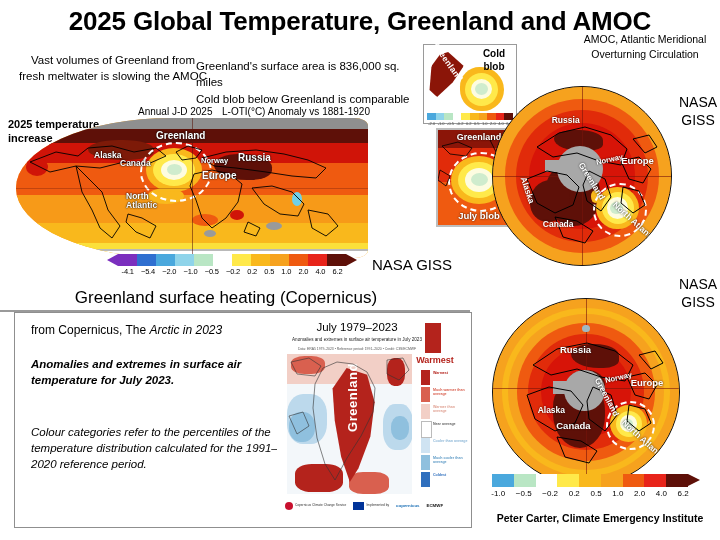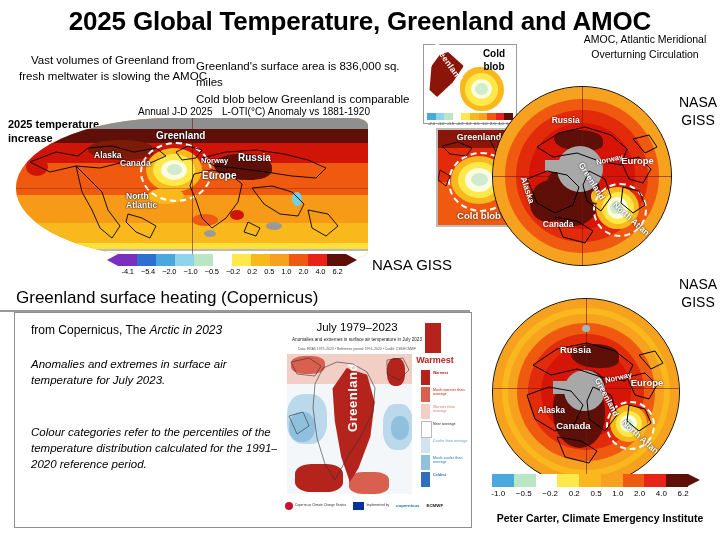"Cold blob" div { text: Cold -> July }
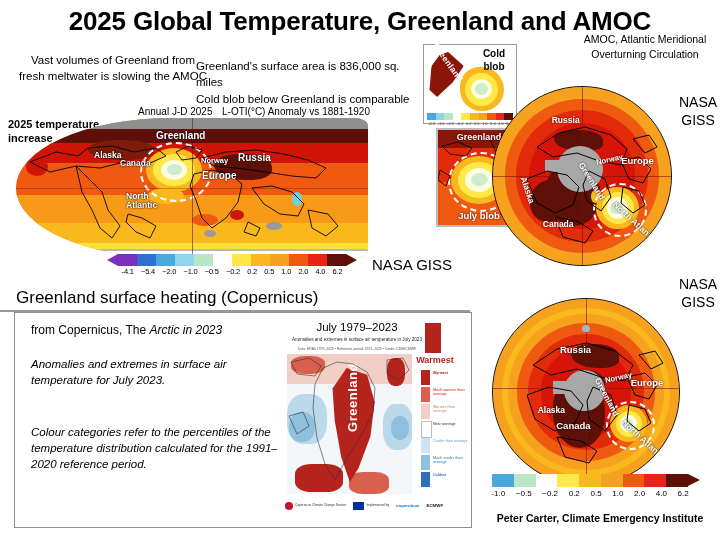"Greenland surface heating (Copernicus)" #cop-title { text-align: left -> center }
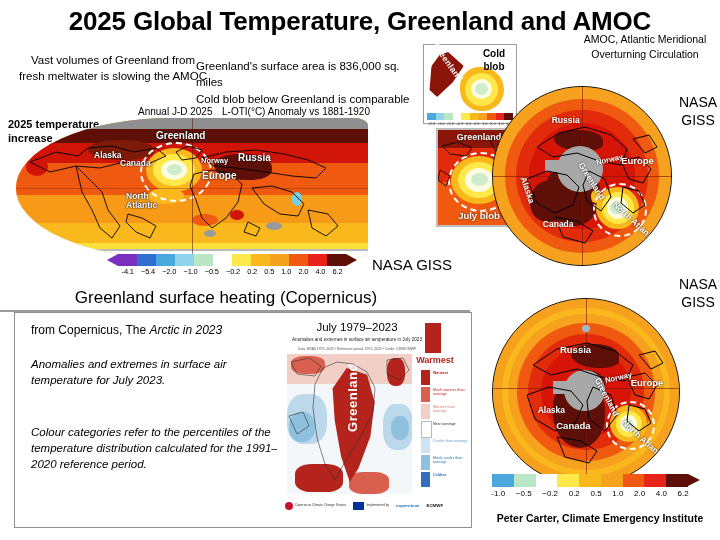"Anomalies and extremes in surface air temperature for" #cop-p1 { font-weight: 400 -> 700 }
